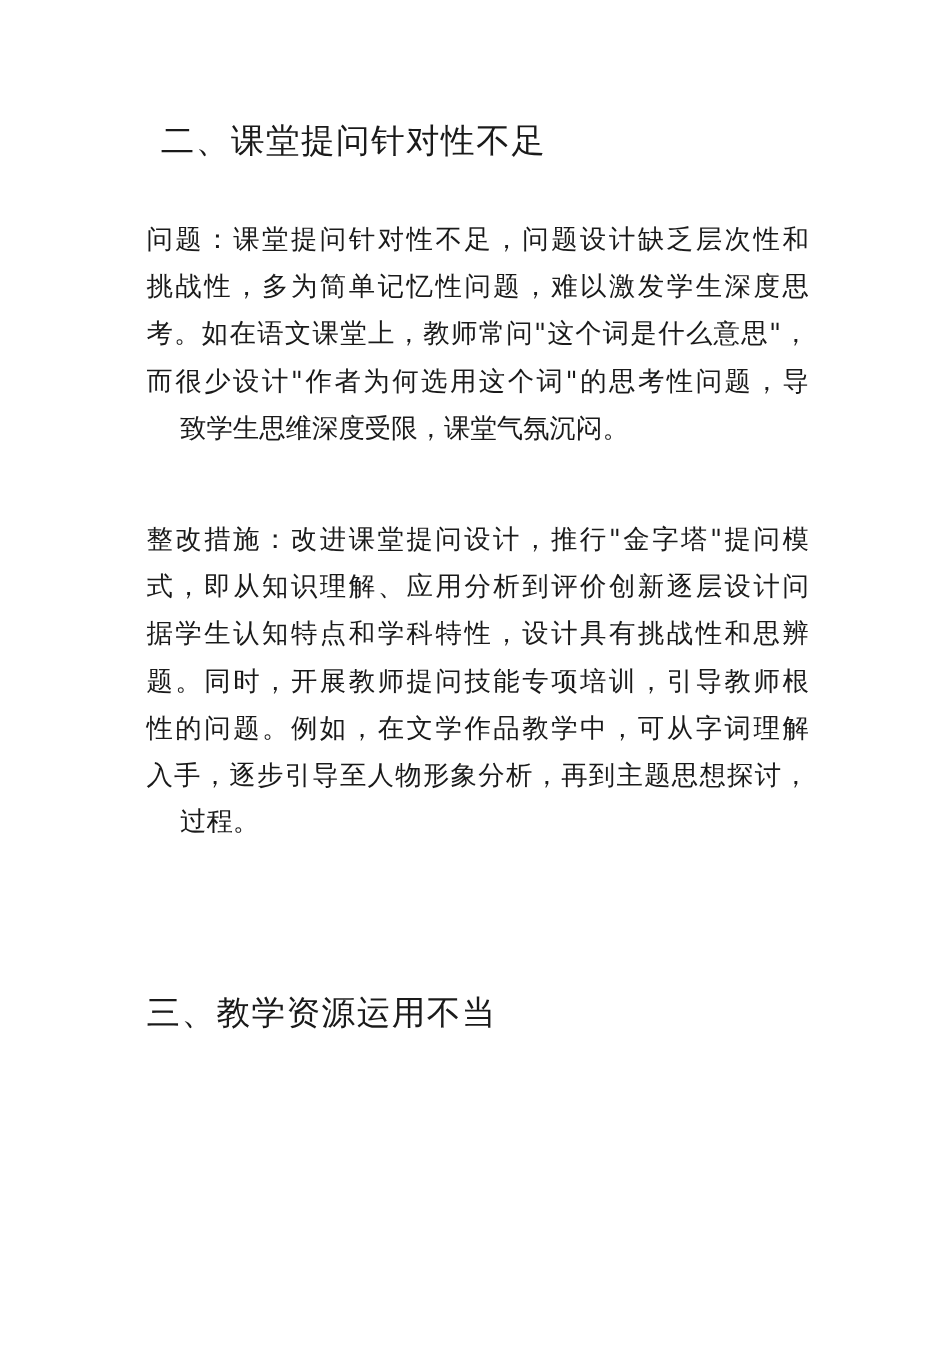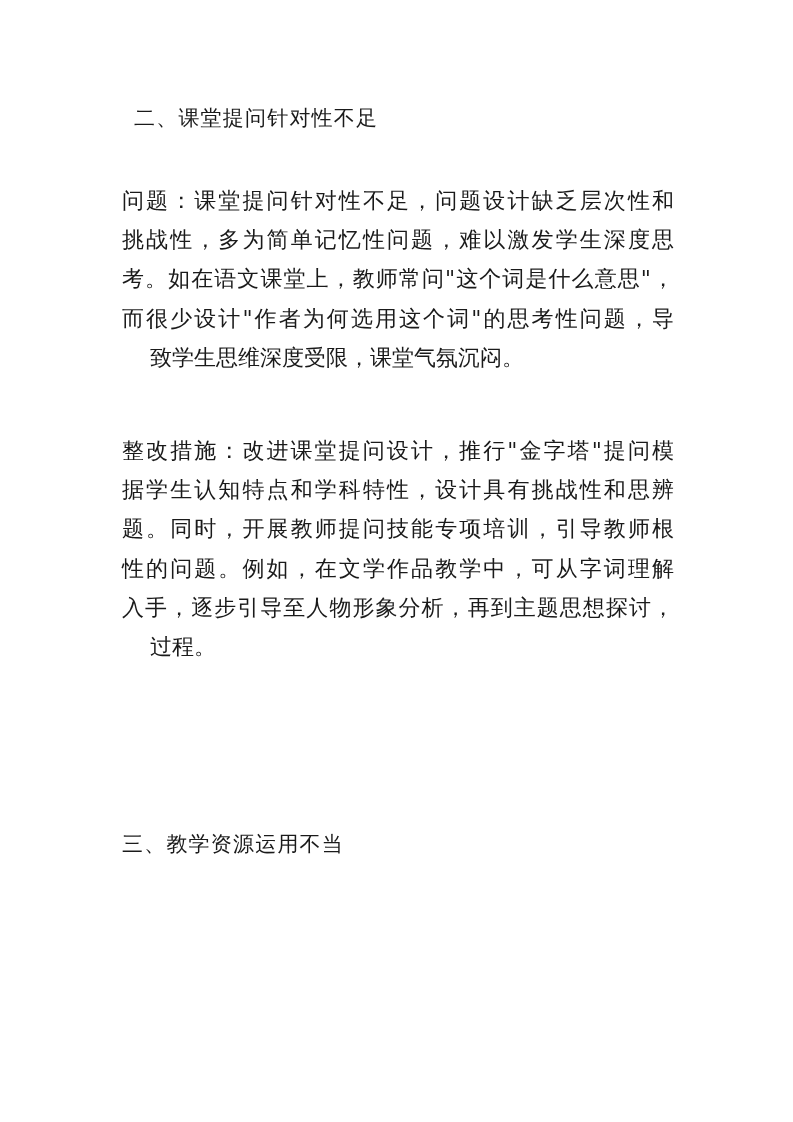"二、课堂提问针对性不足" .heading { font-size: 21px -> 28px }
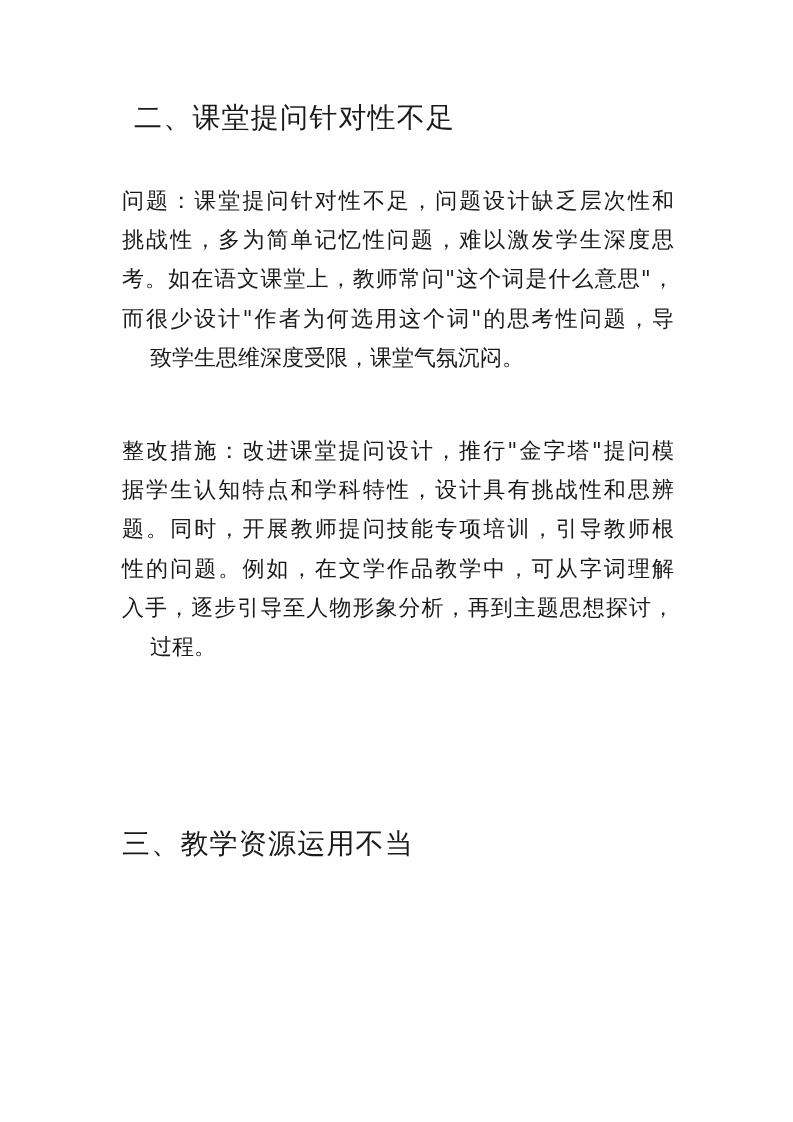"式，即从知识理解、应用分析到评价创新逐层设计问" span.line { html: none -> <span>式，即从知识理解、应用分析到评价创新逐层设计问</span> }
